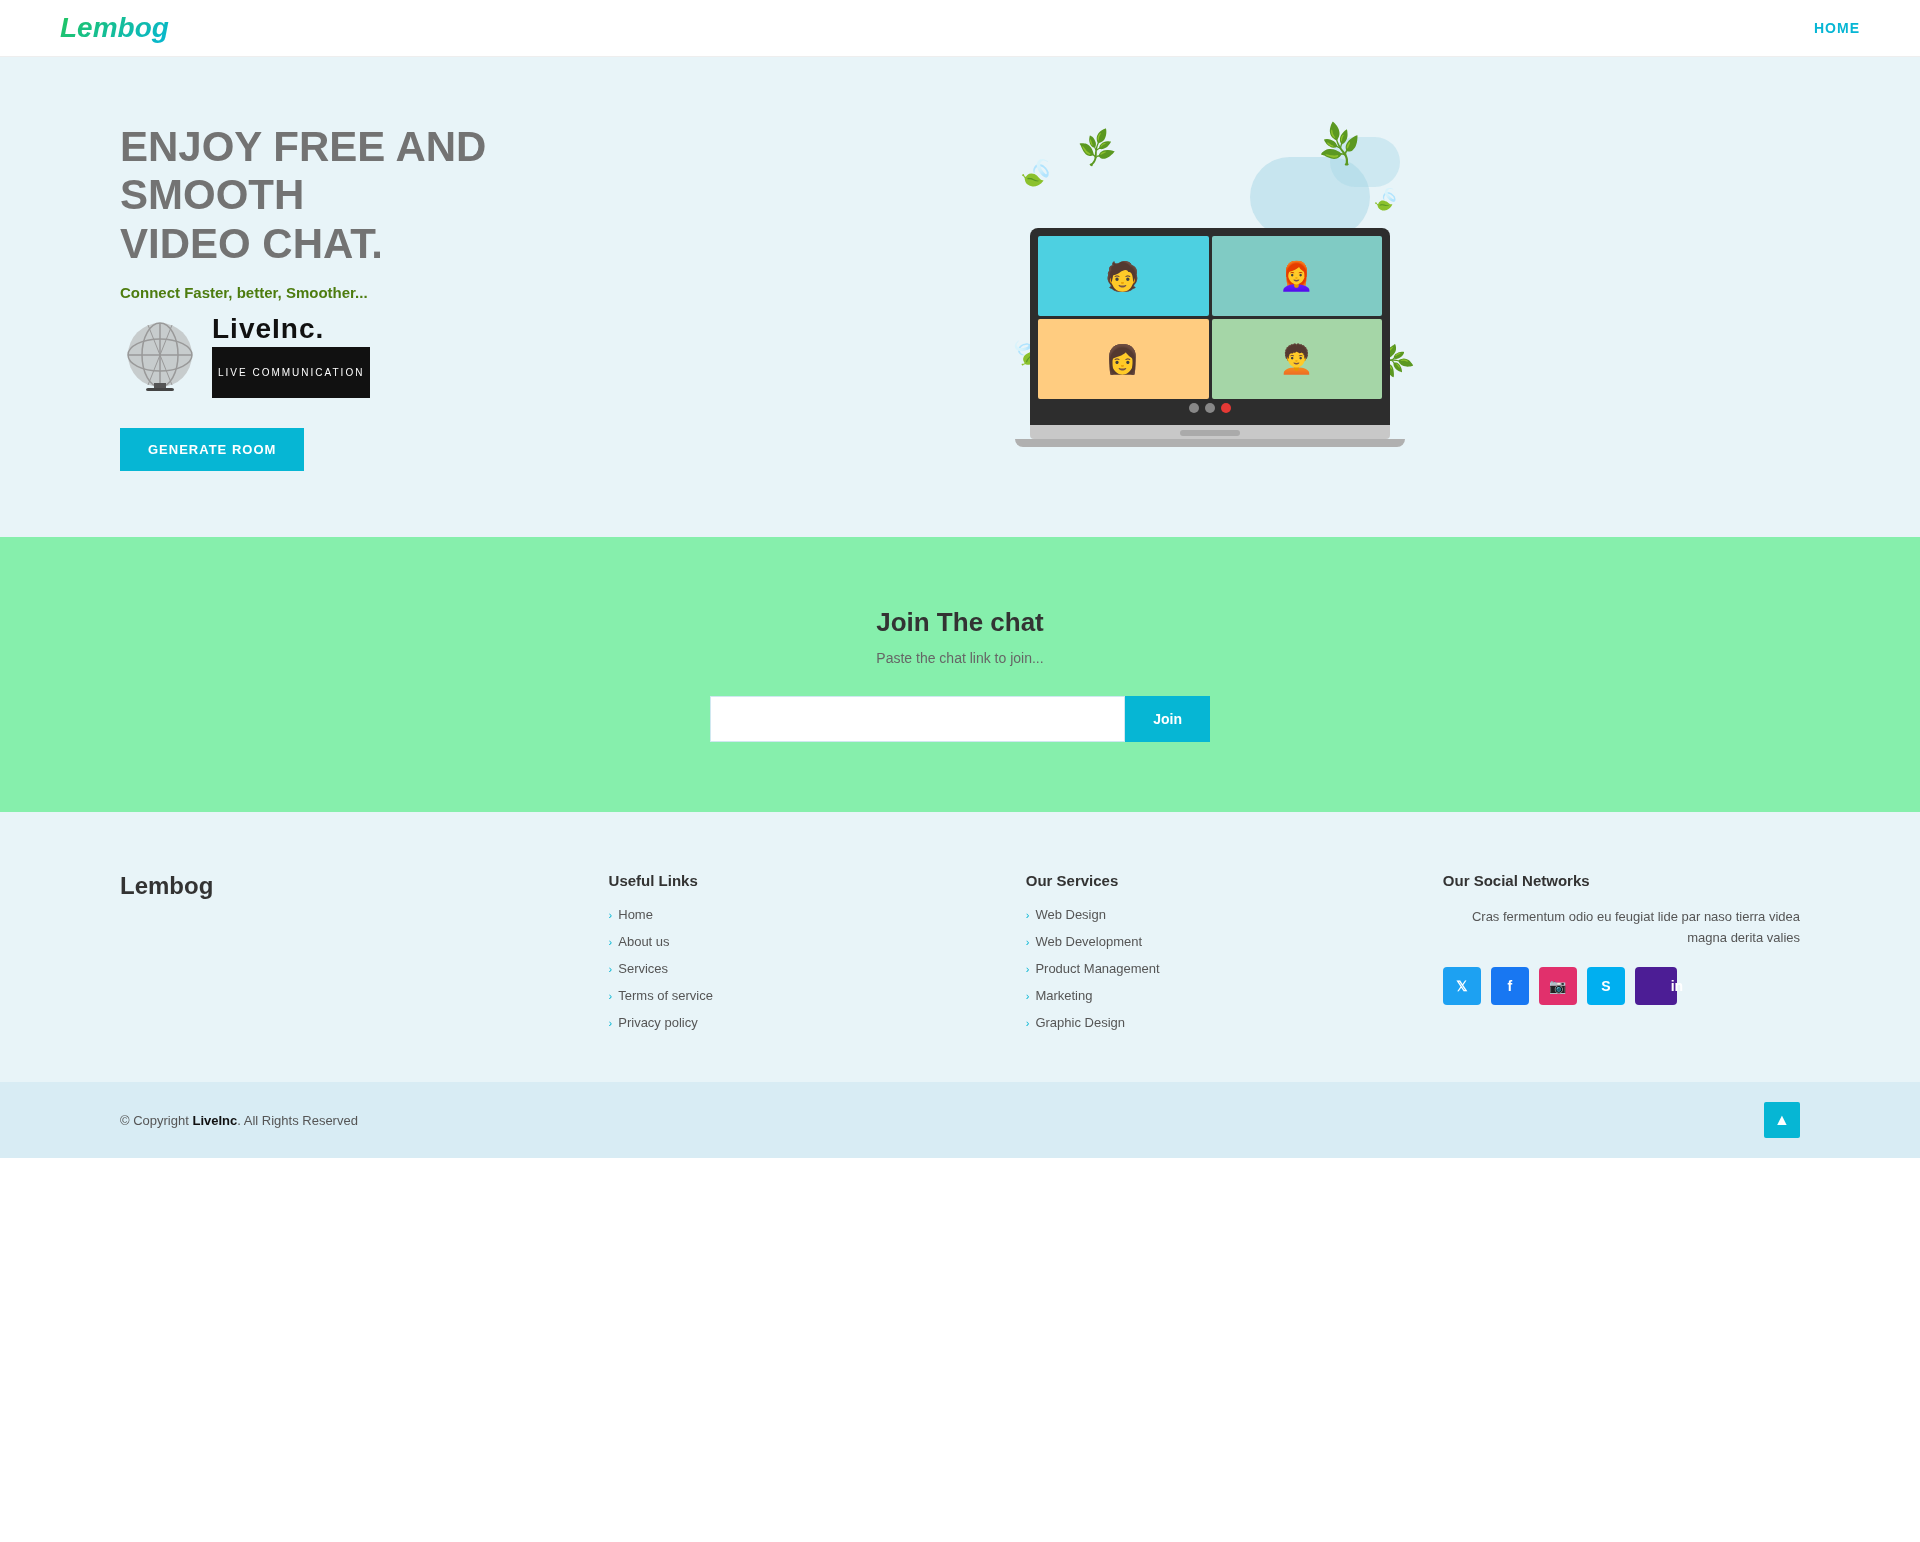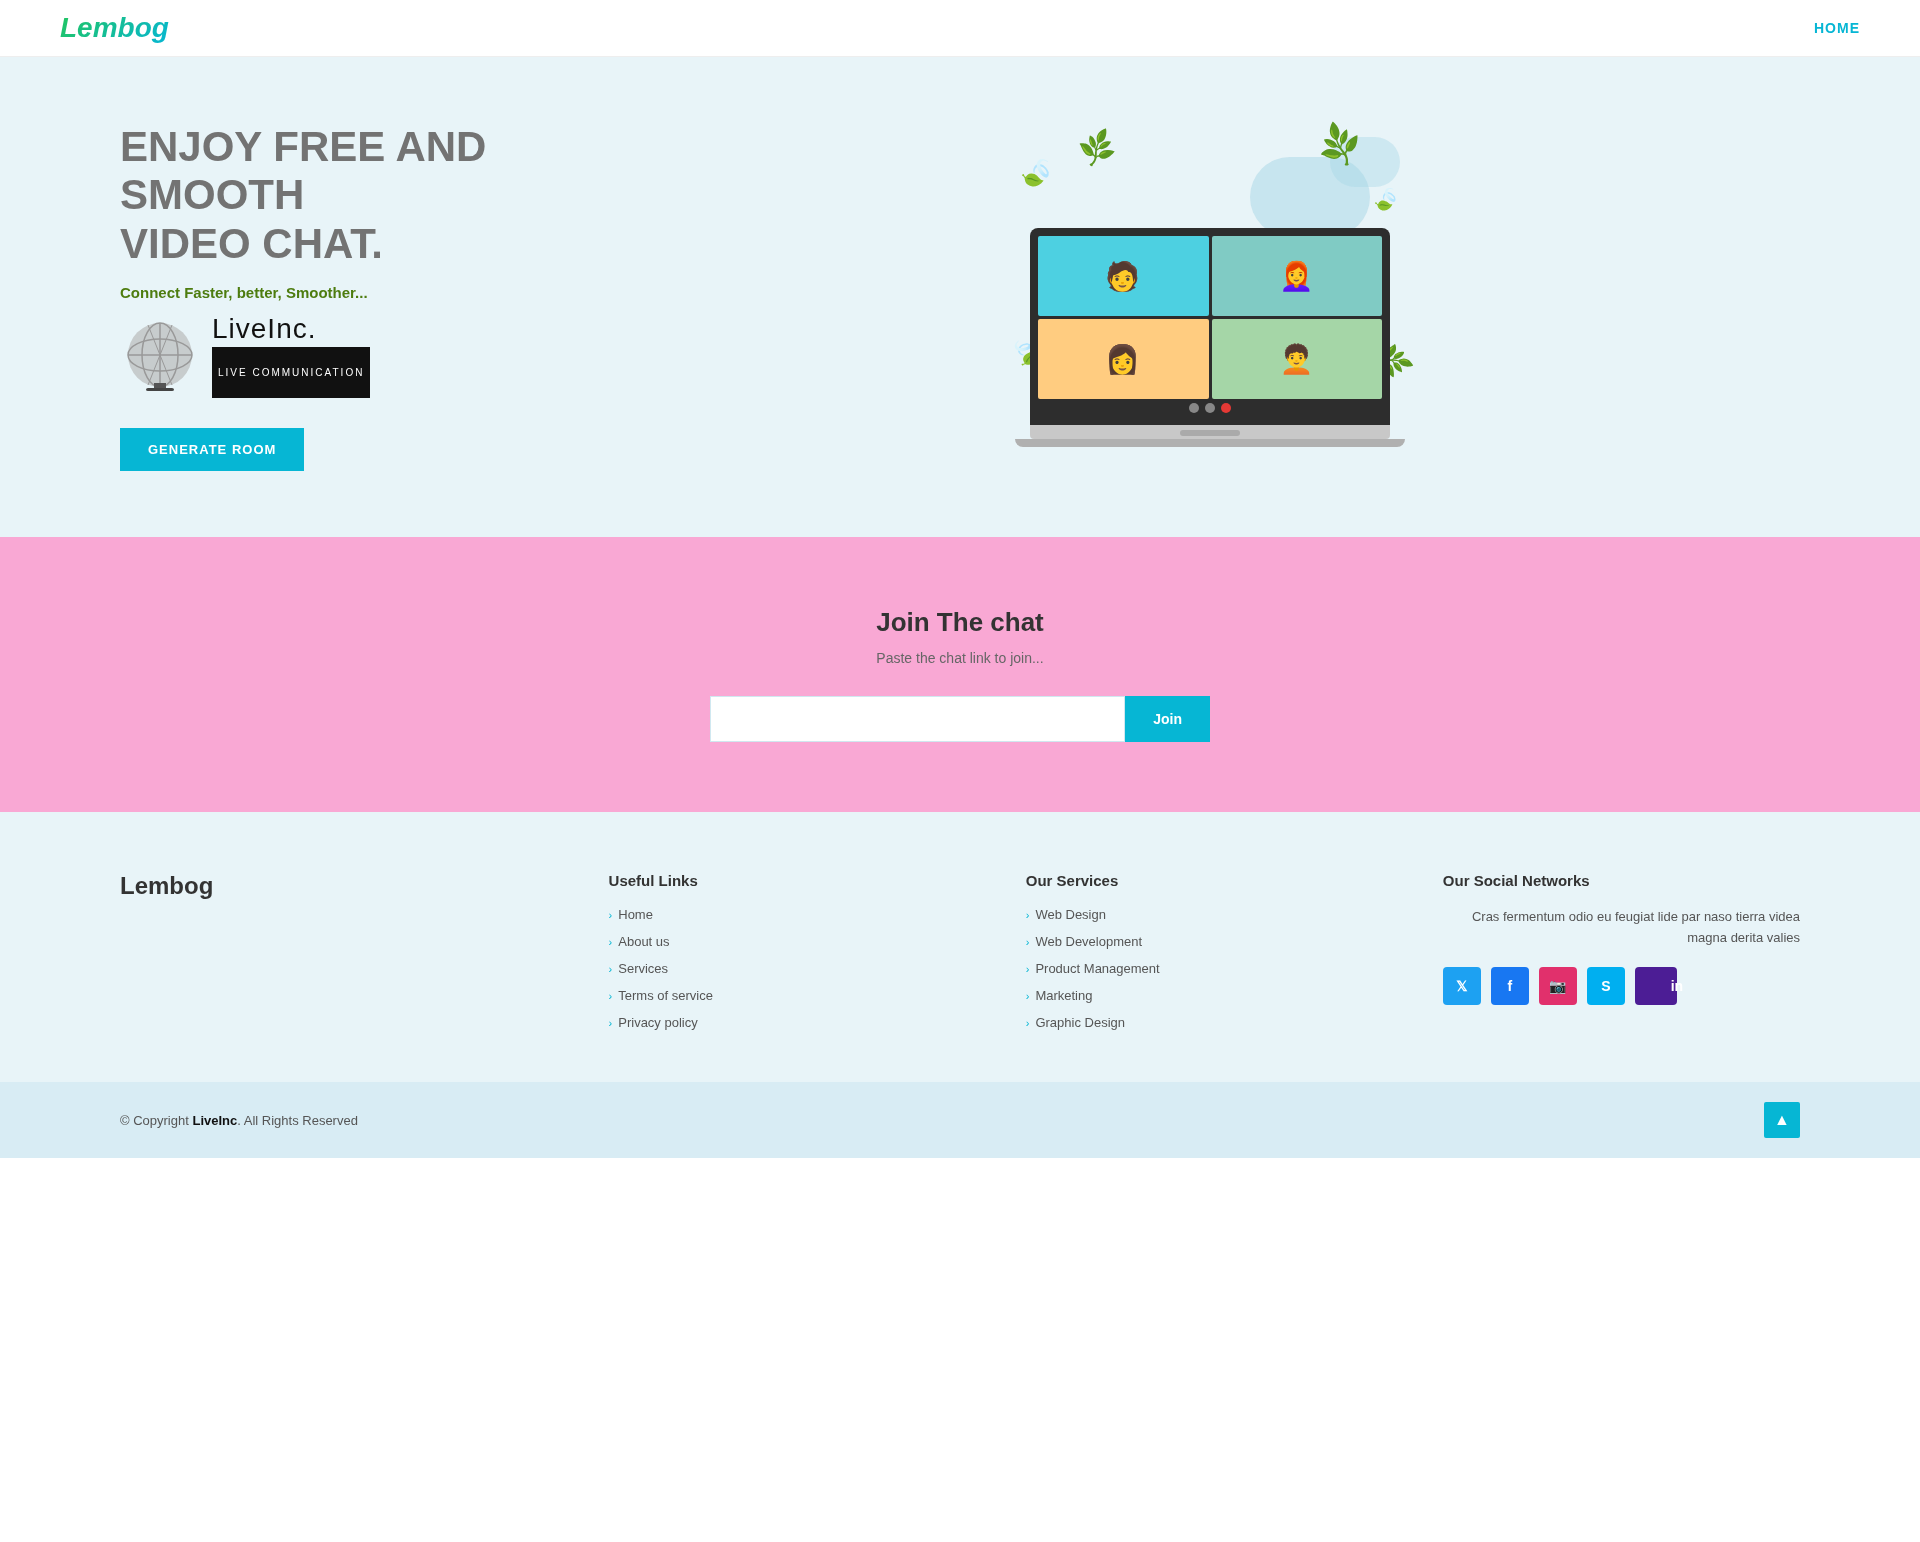"LiveInc." .liveinc-text { font-weight: 400 -> 700 }
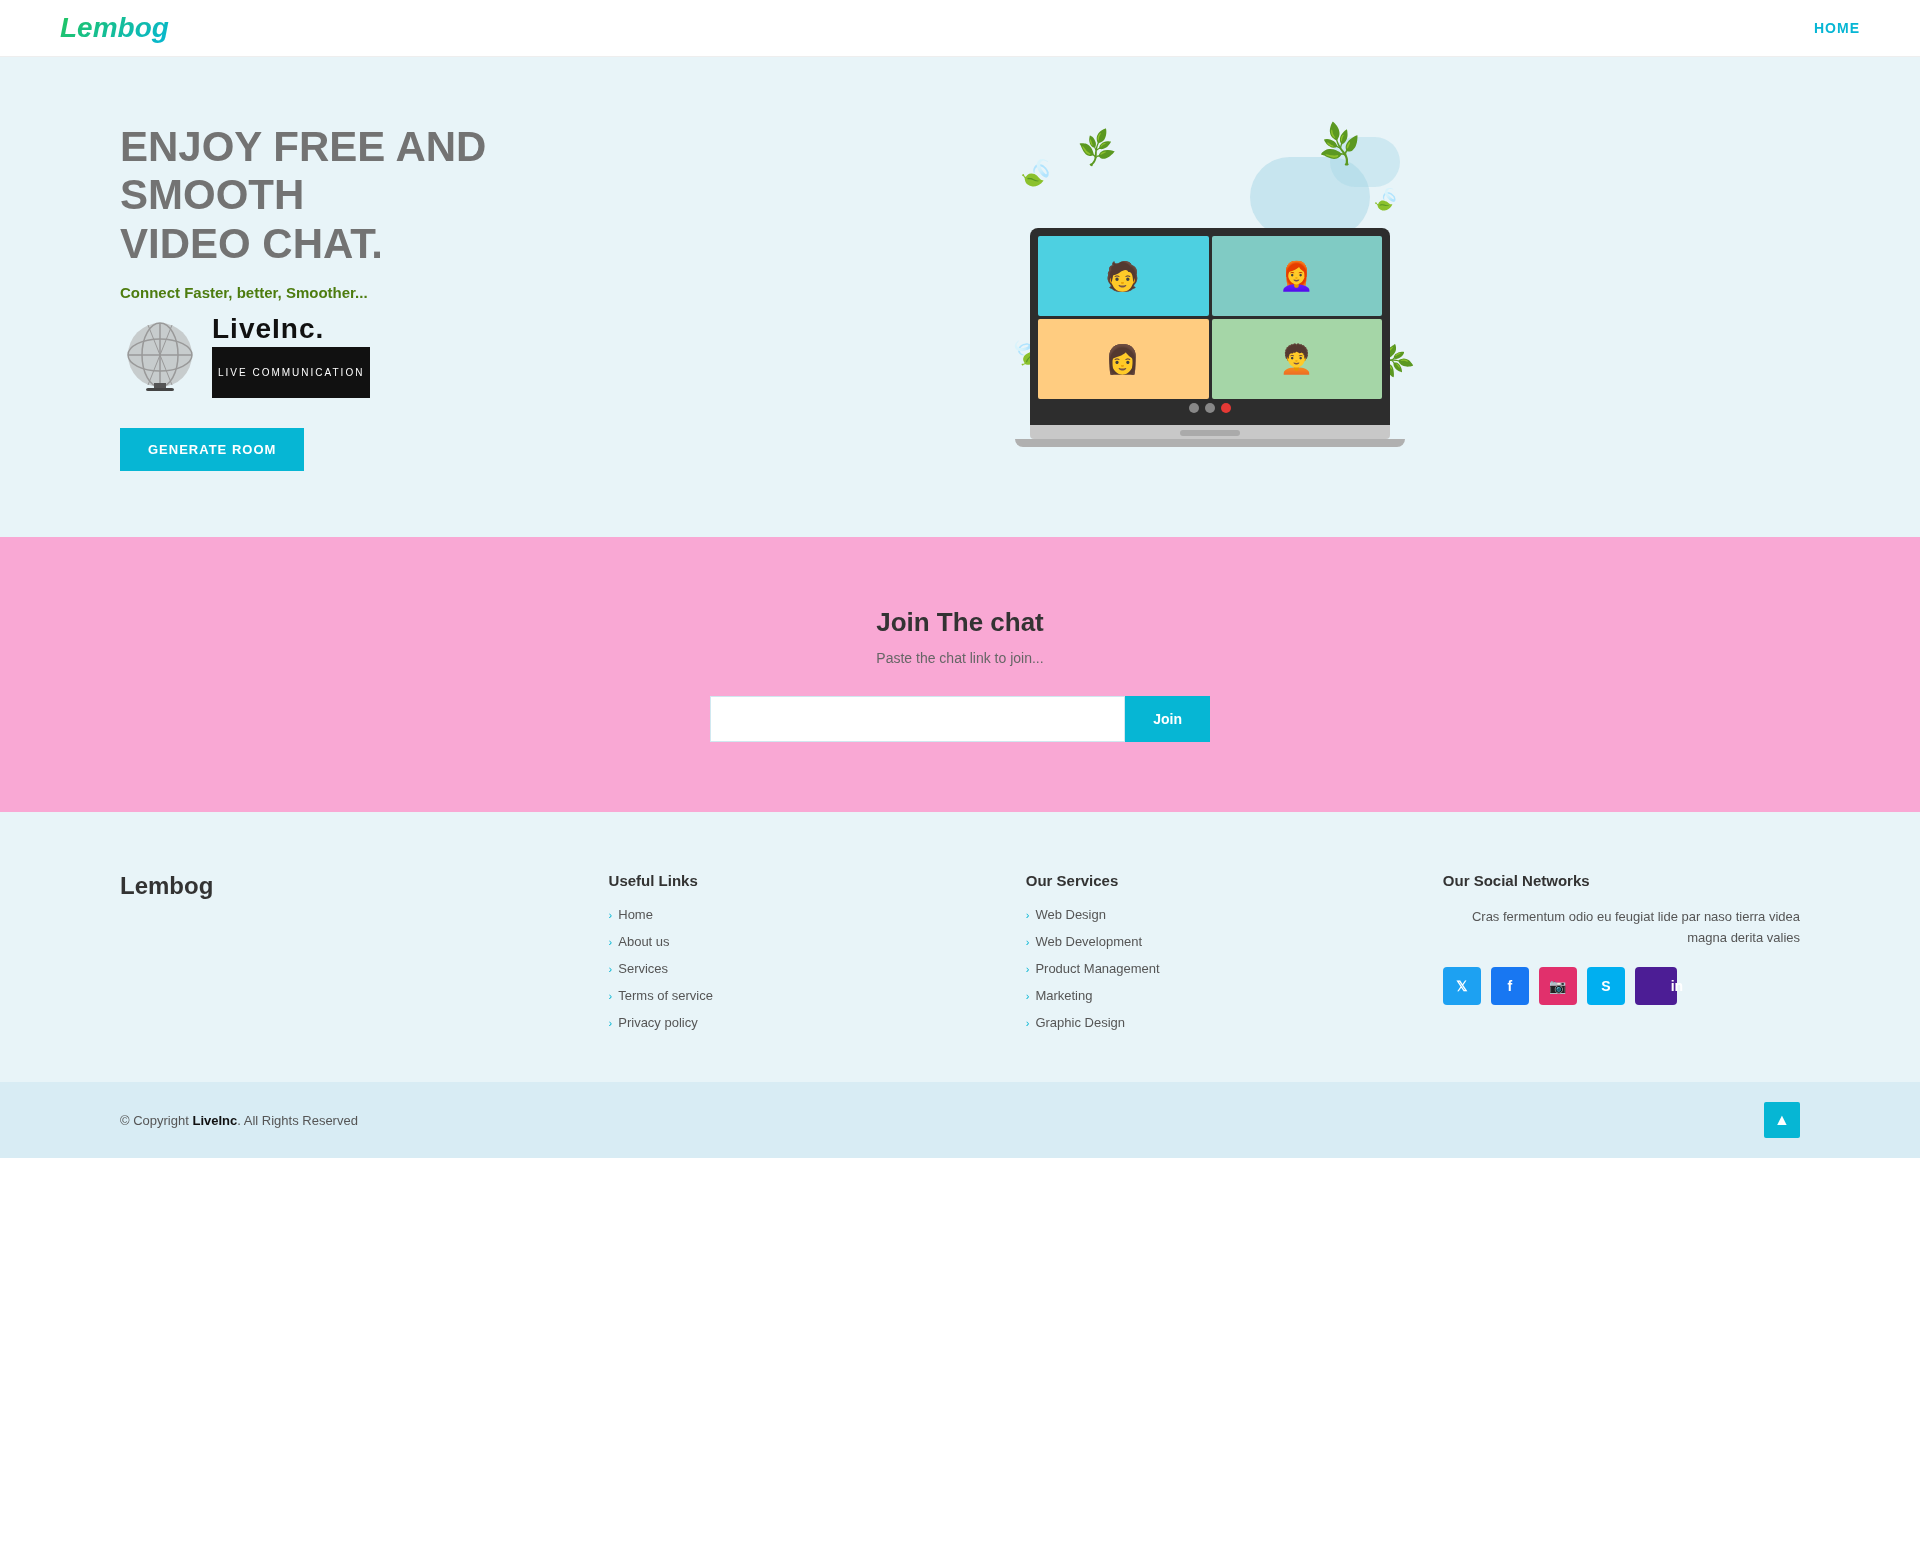"Join The chat" .join-section { background: #f9a8d4 -> #86efac }
